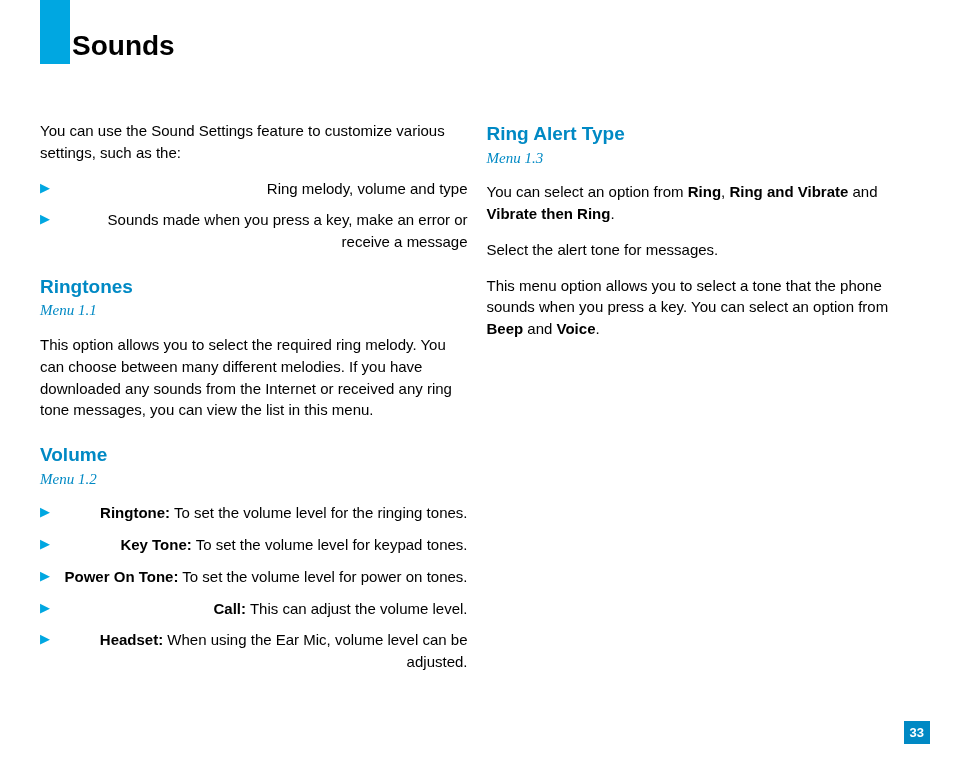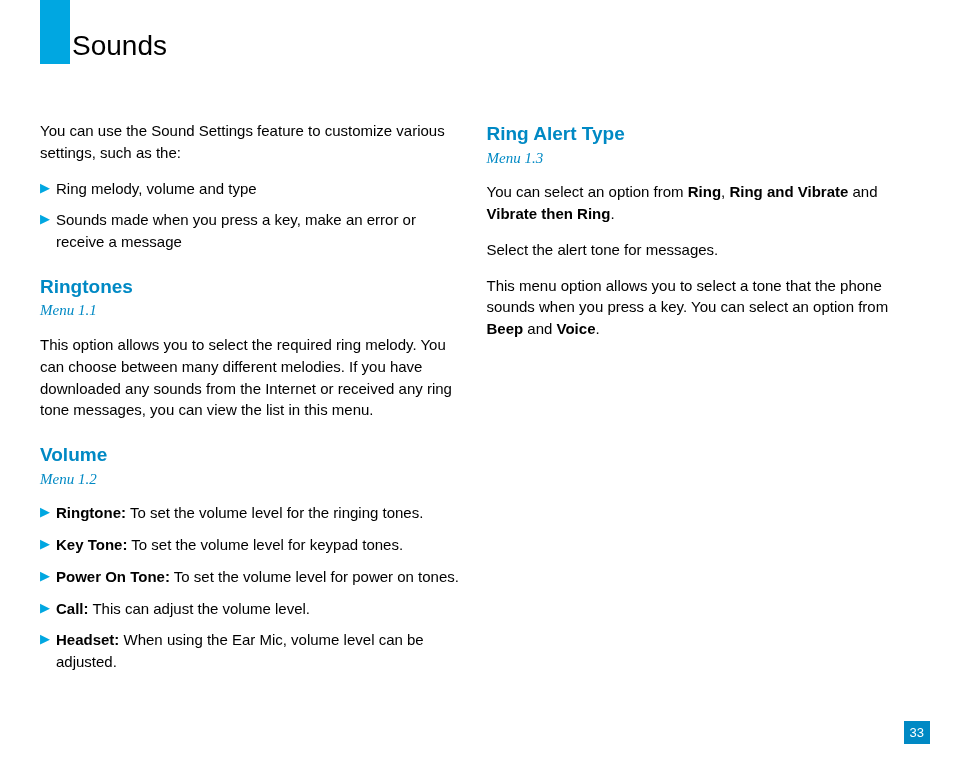"Sounds" .page-title { font-weight: normal -> bold }
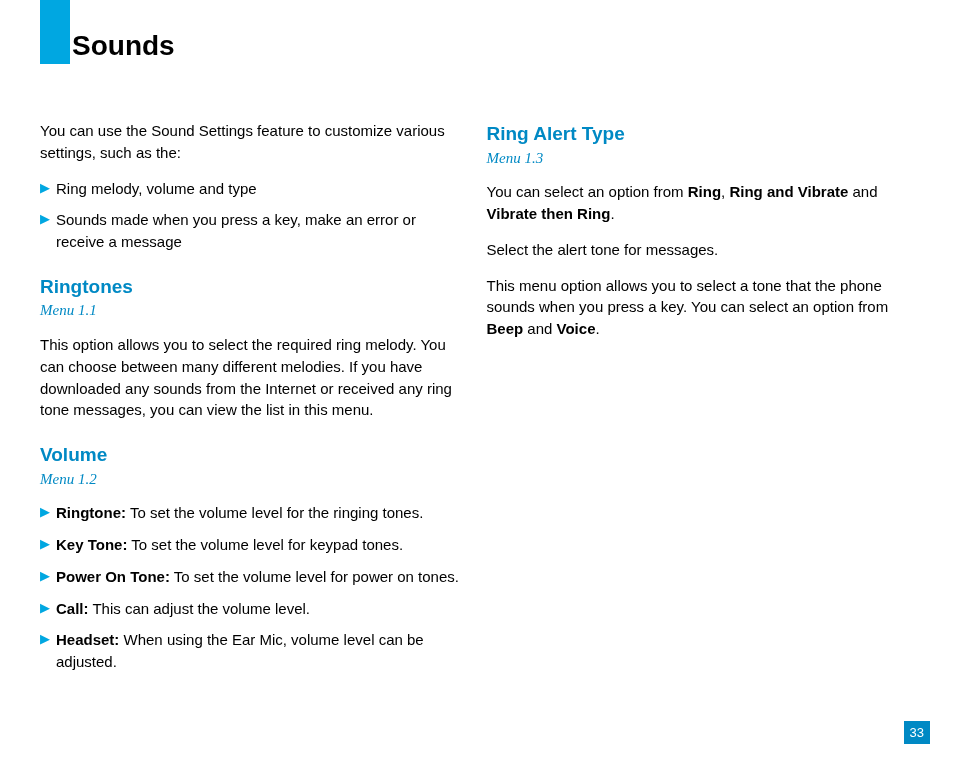"Ring melody, volume and type" .bullet-text { text-align: none -> right }
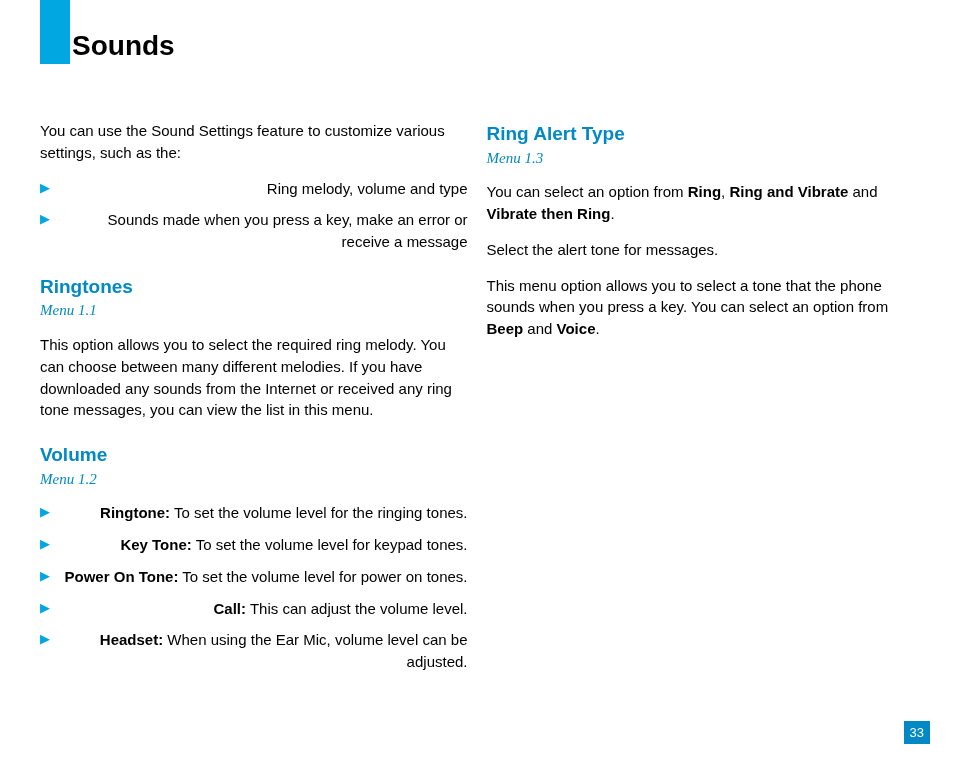"33" .page-number { font-weight: normal -> bold }
